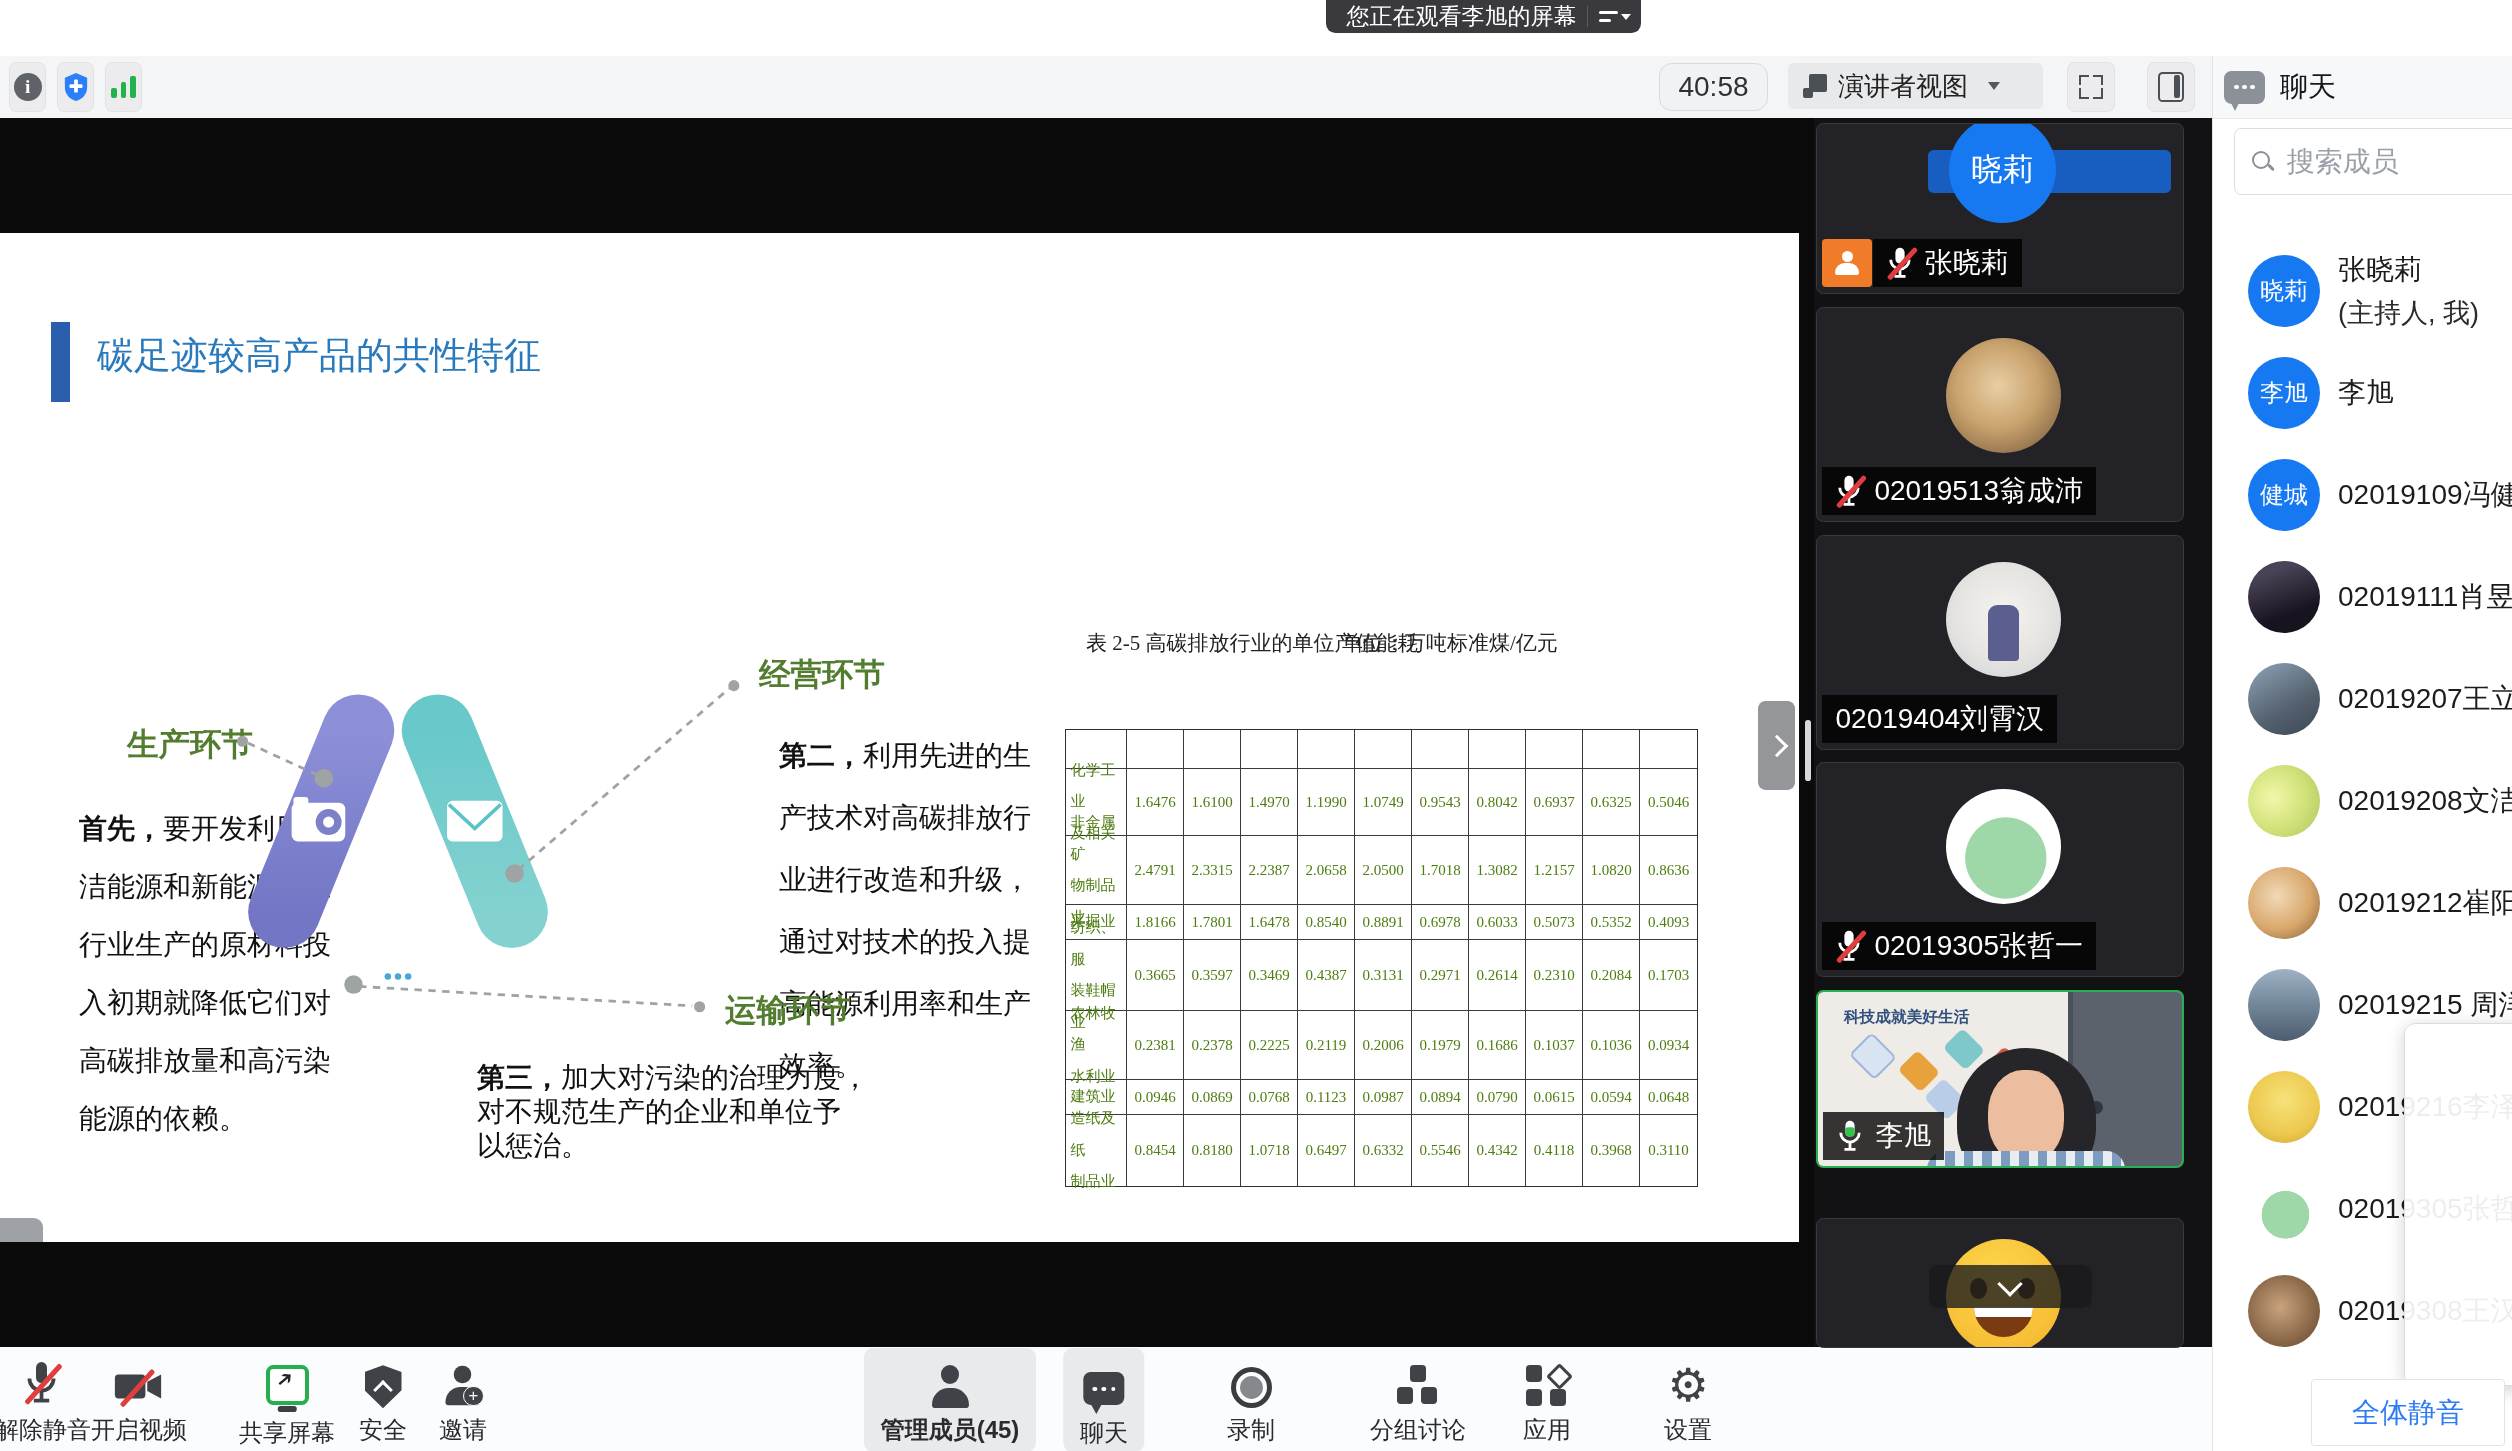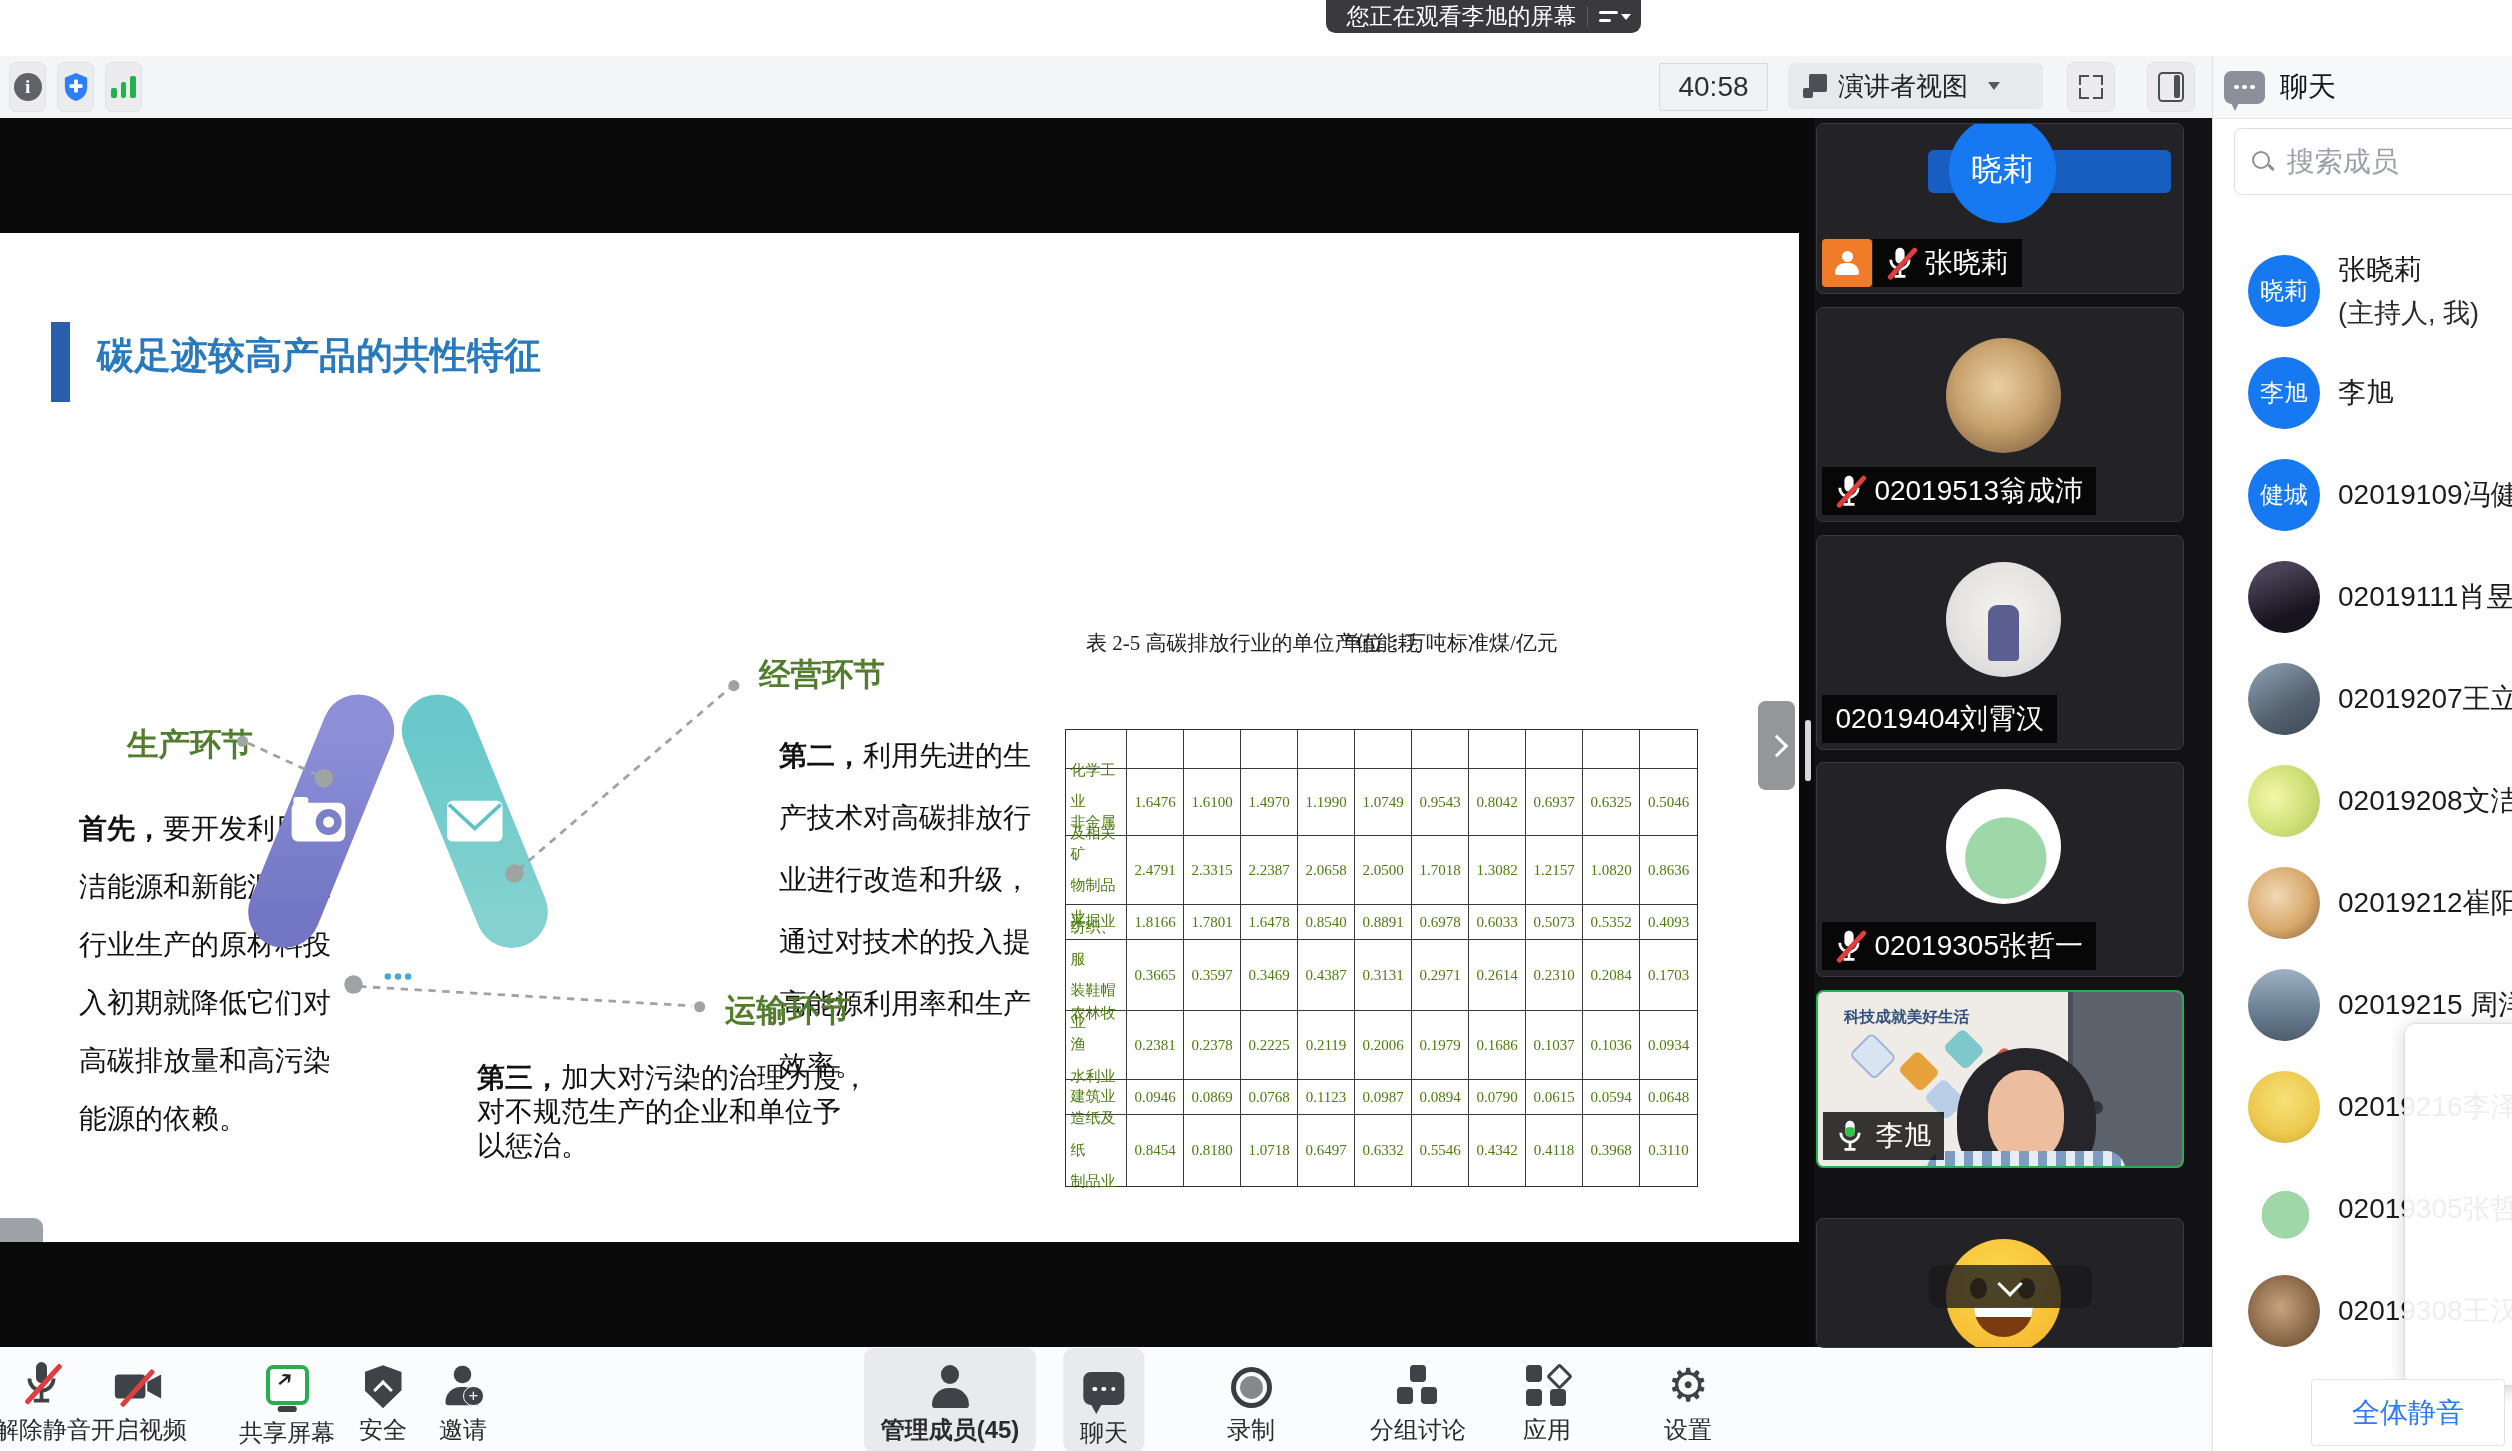"40:58" .timer { border-radius: 2px -> 13px }
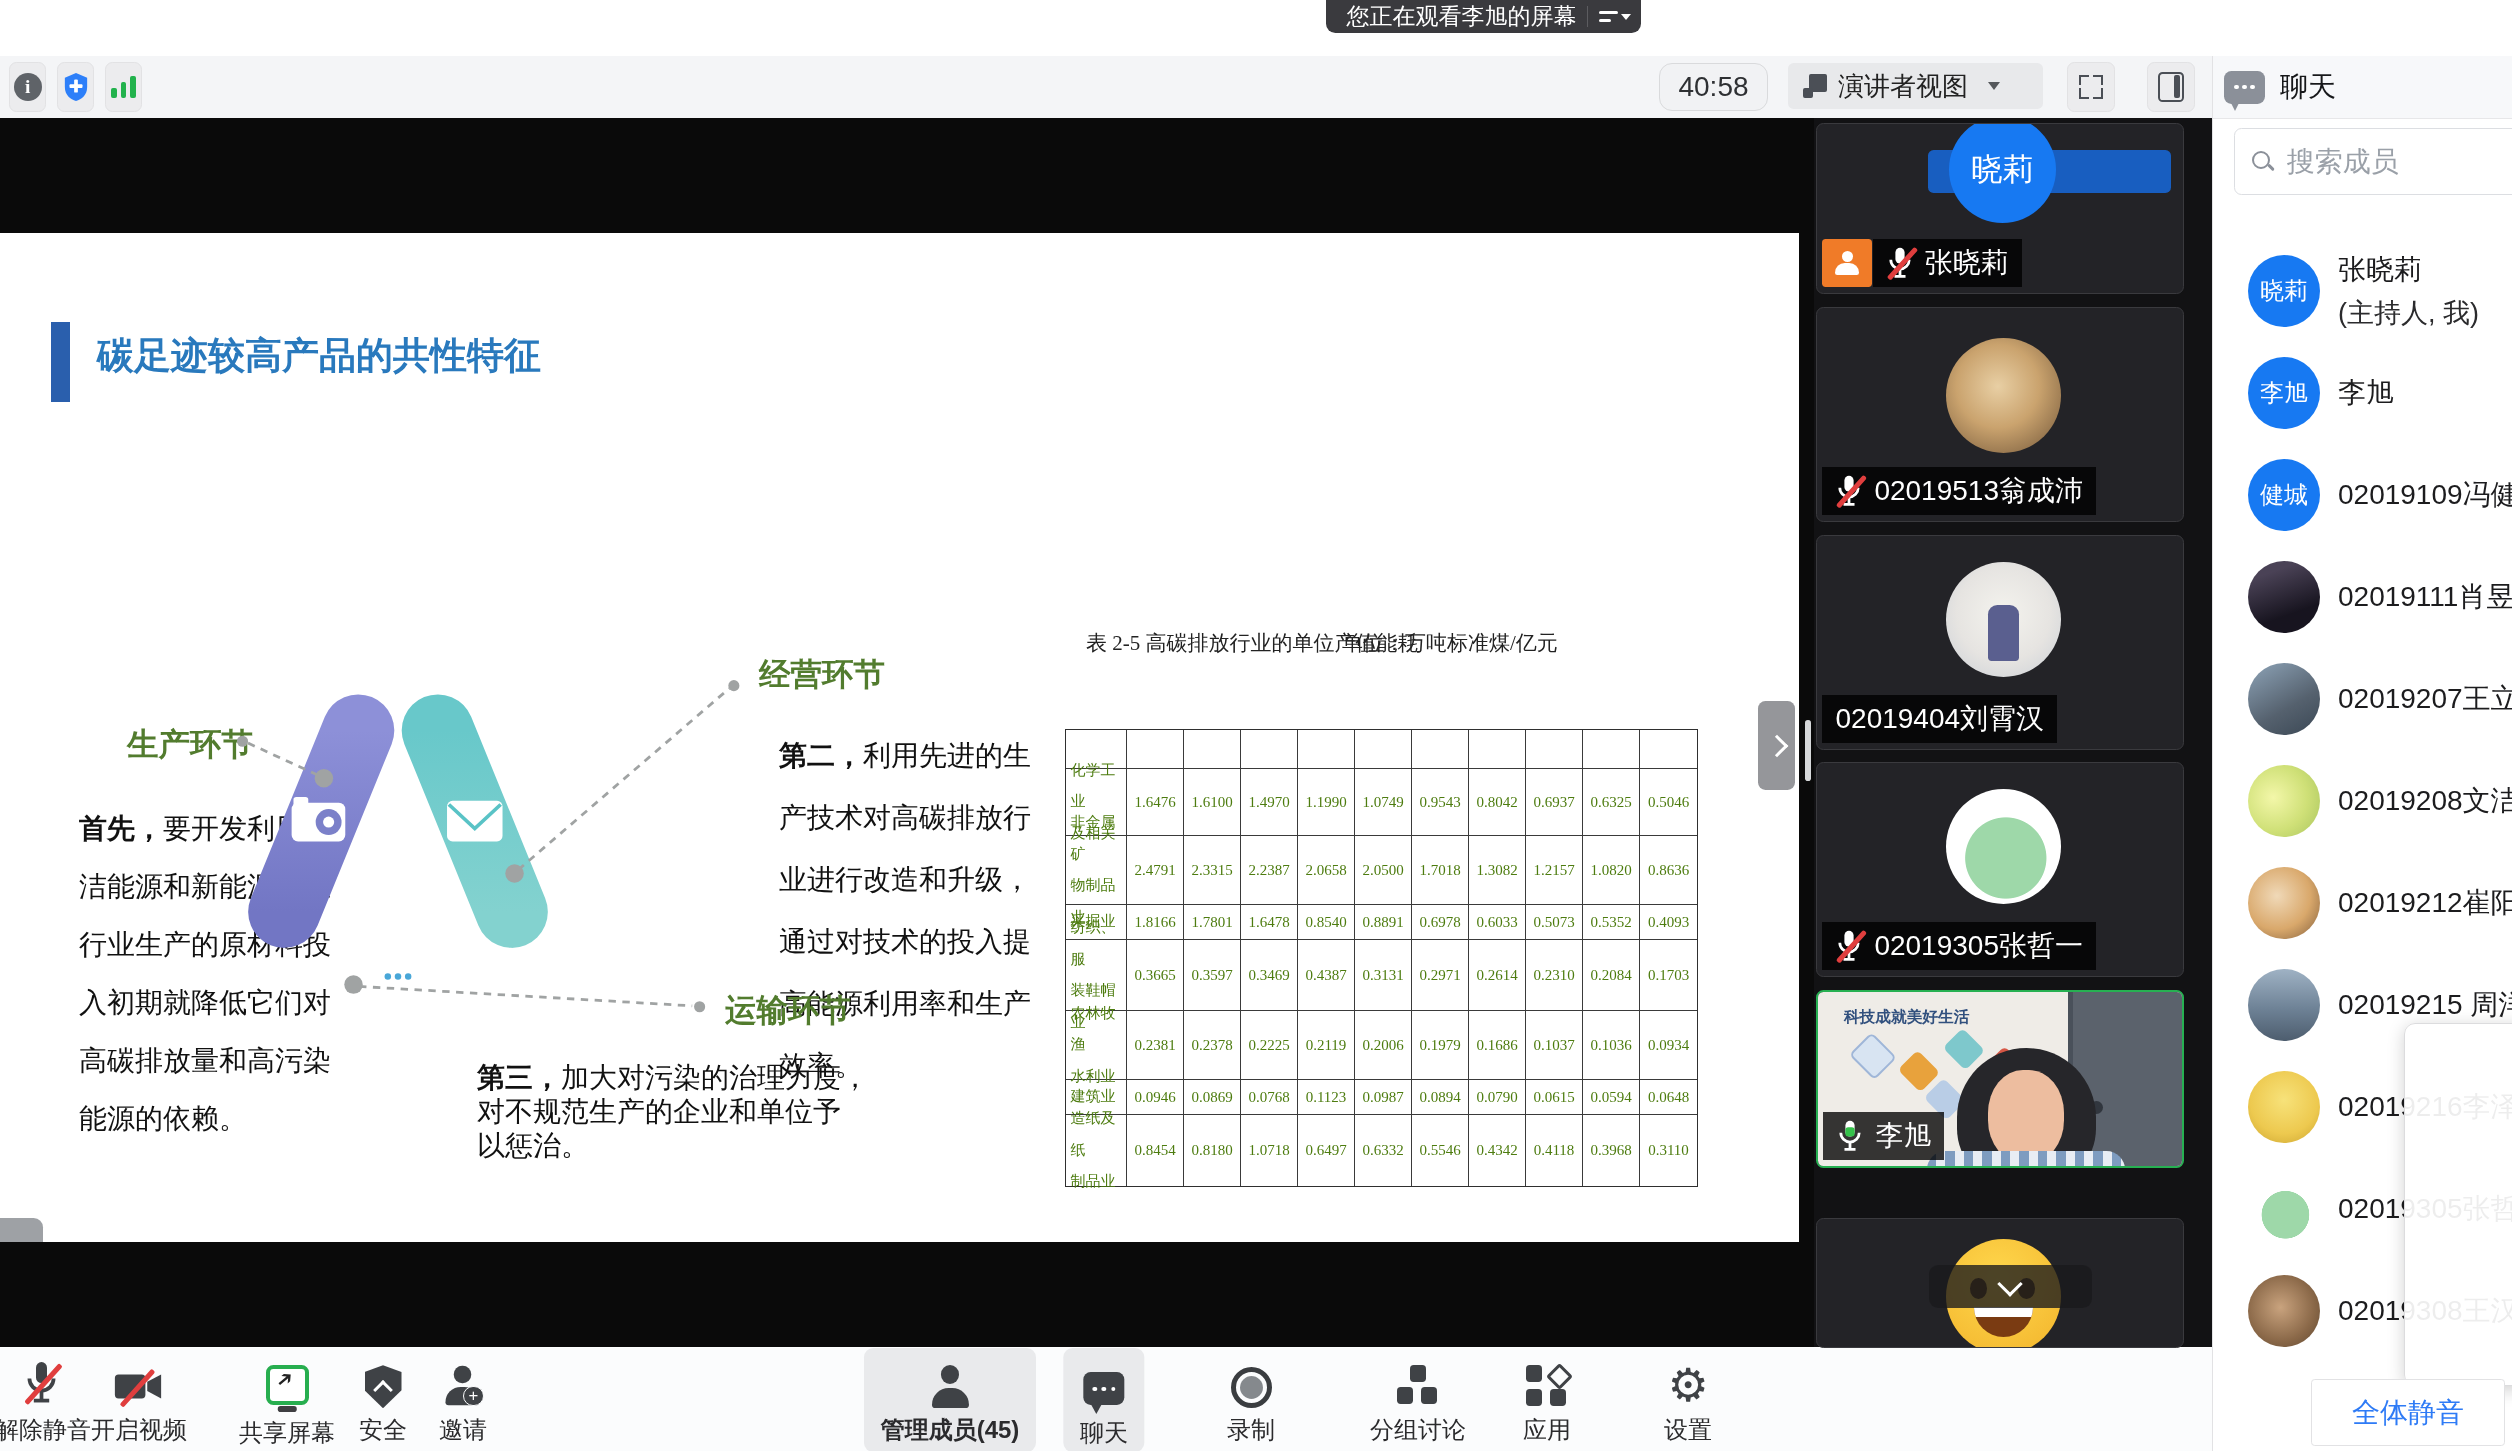"碳足迹较高产品的共性特征" .slide-title { font-weight: bold -> normal }
